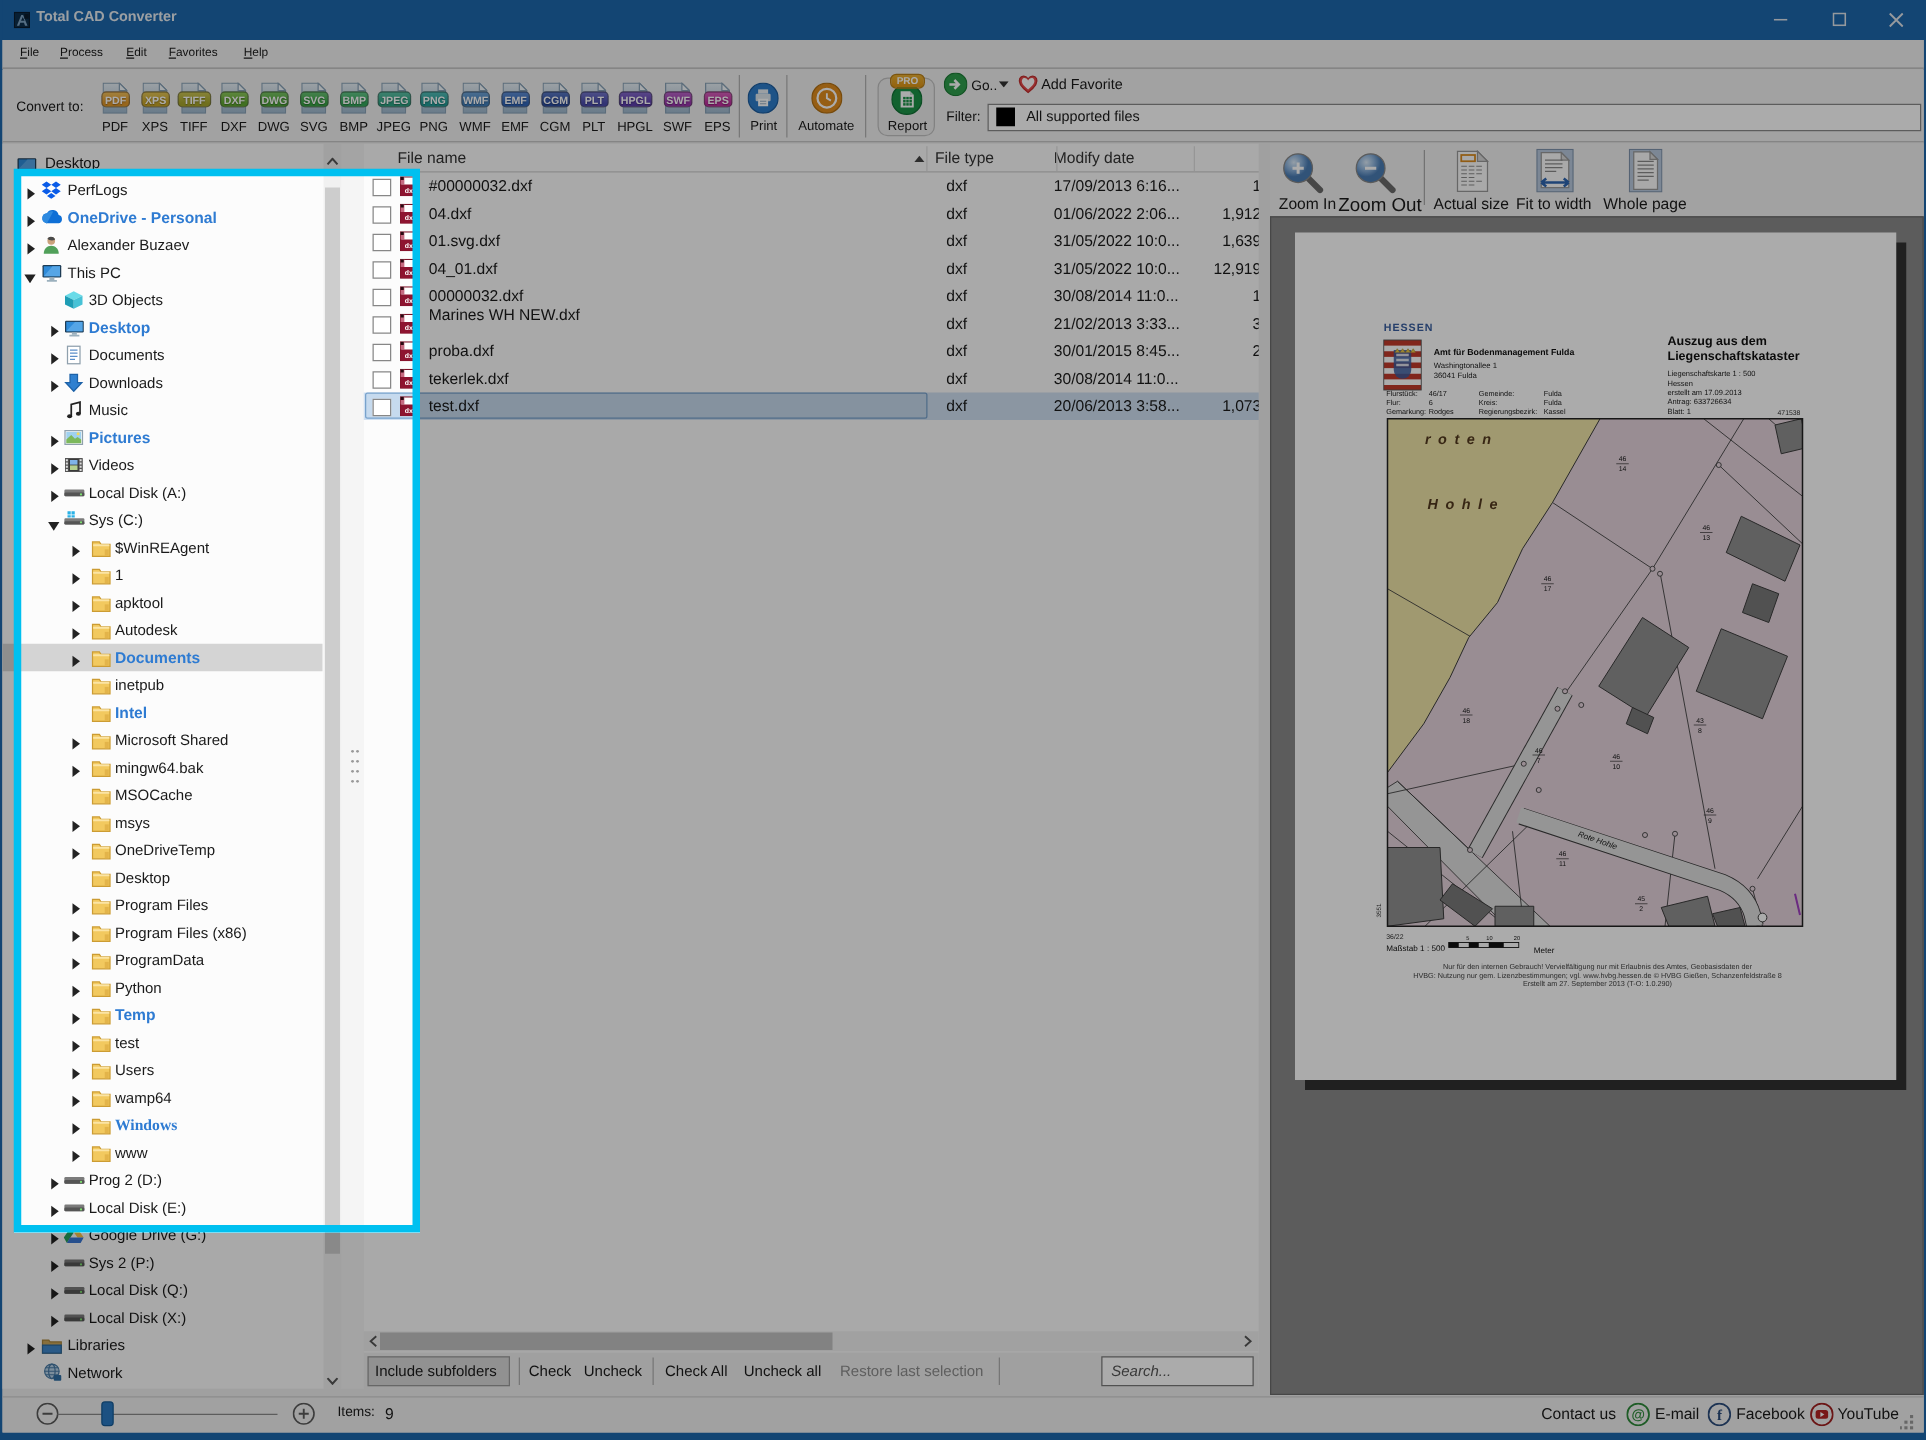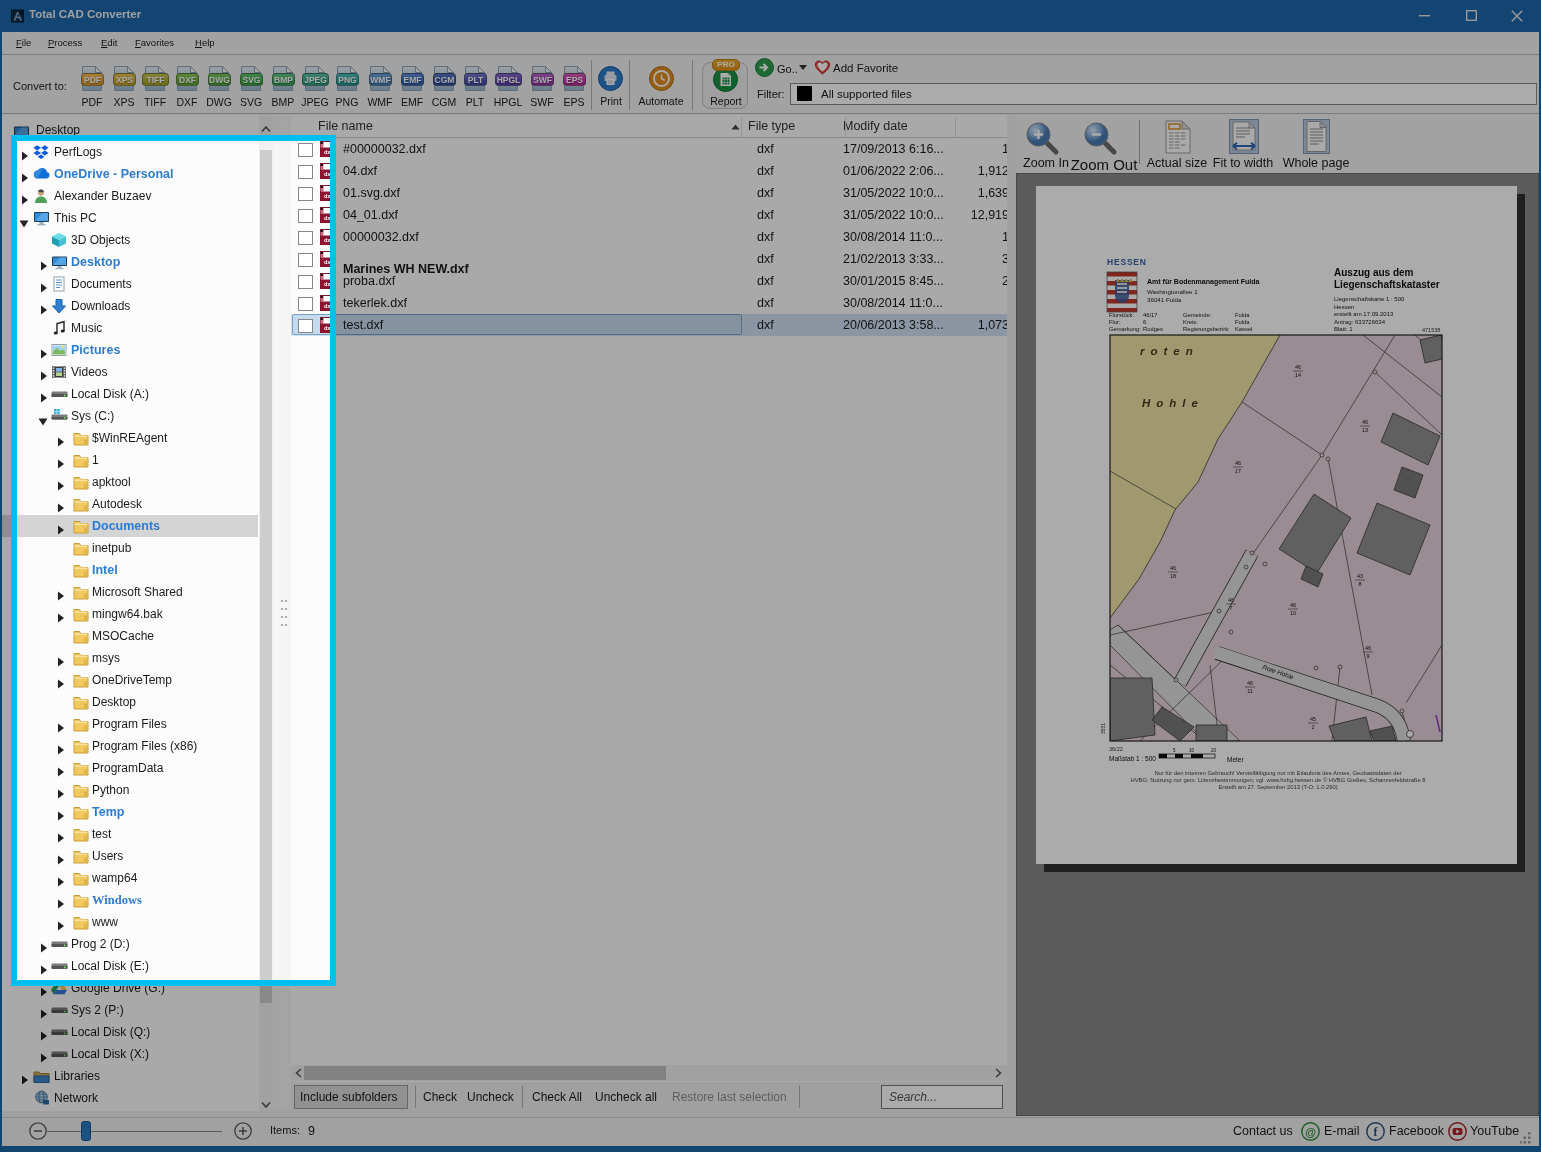"Marines WH NEW.dxf" div.txt { font-weight: bold -> none; top: 262px -> 245px }
